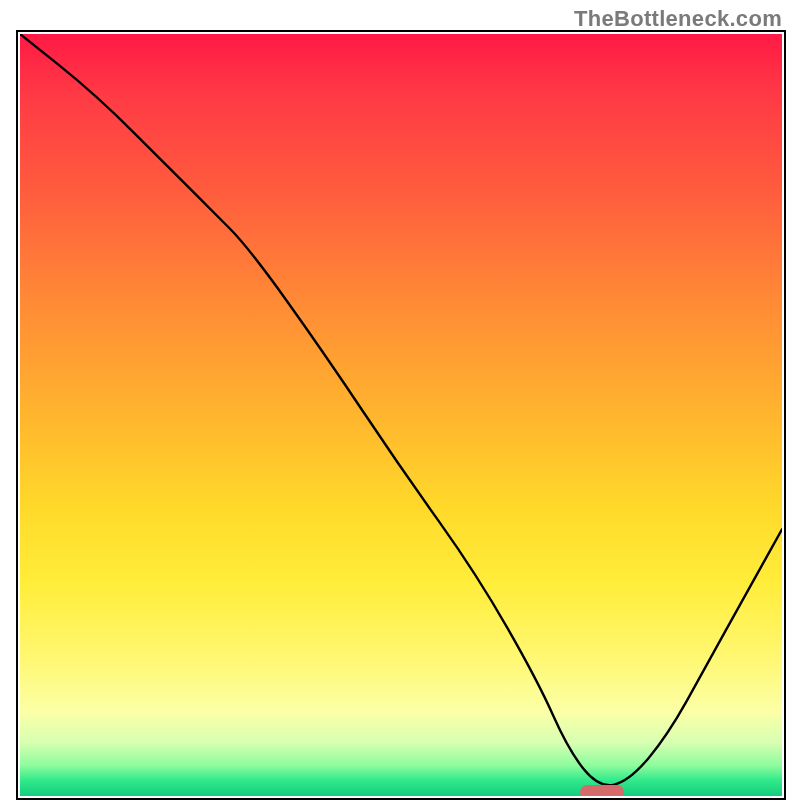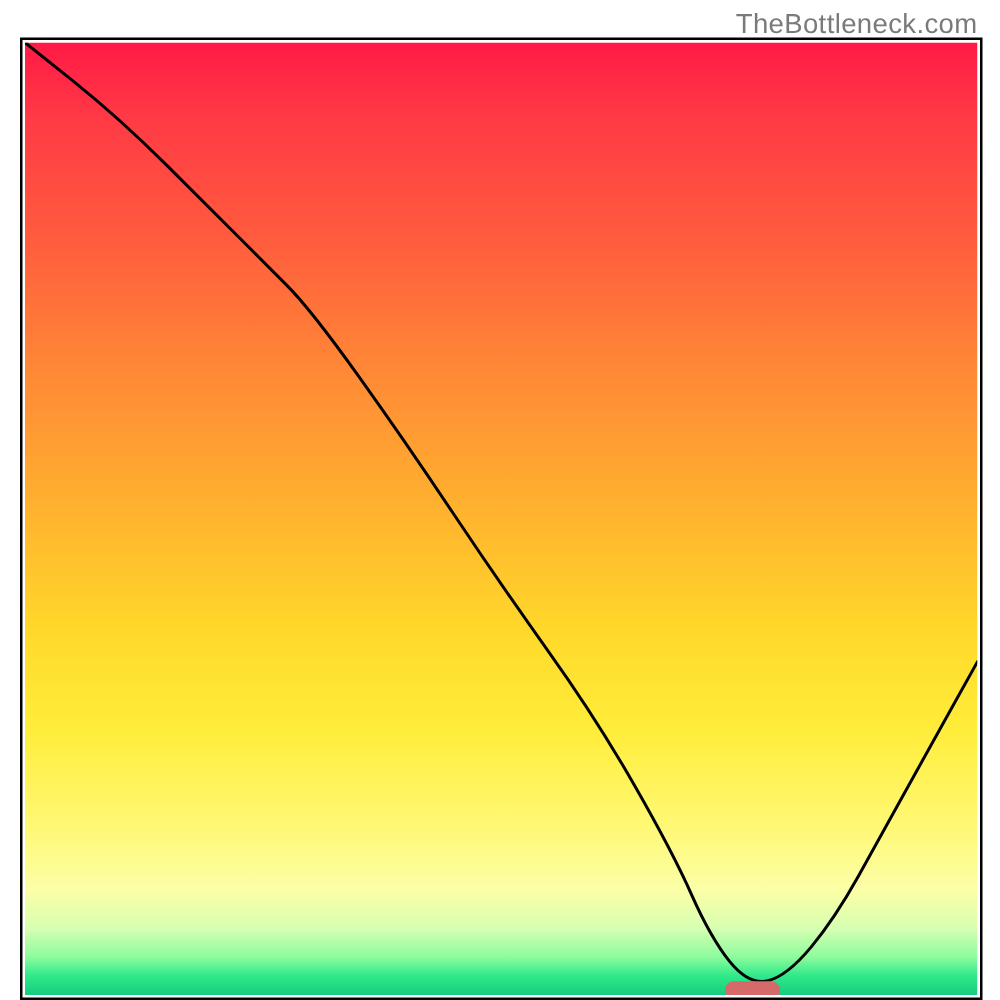"TheBottleneck.com" .watermark { font-weight: 400 -> 700 }
